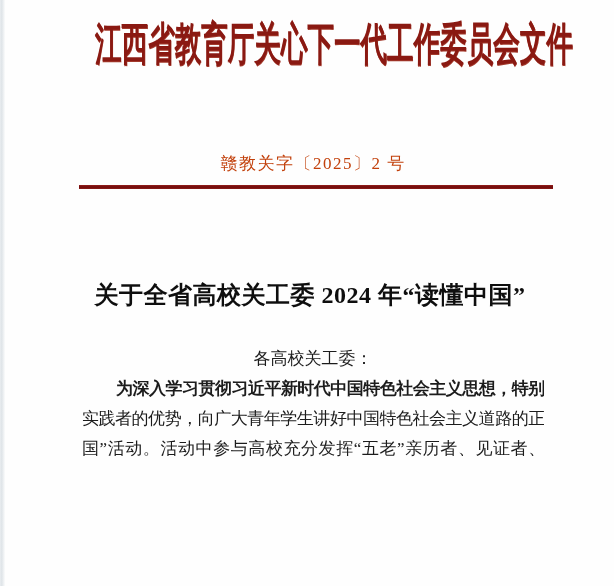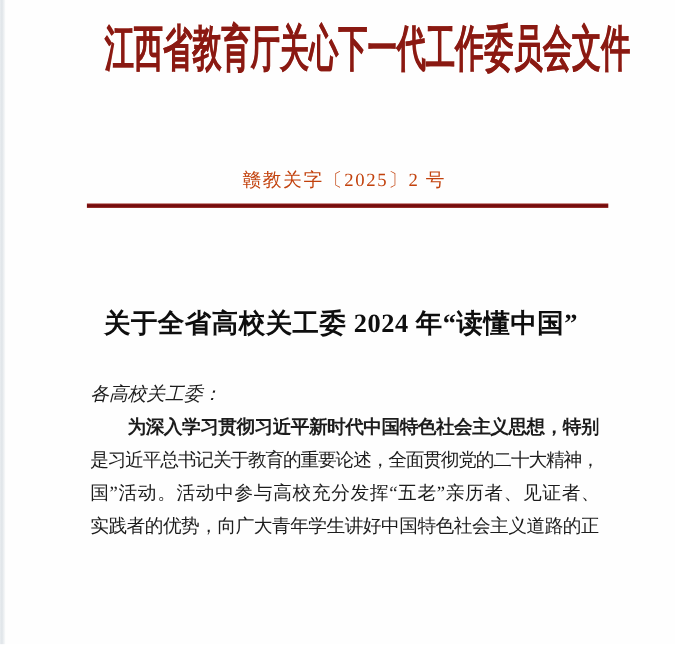"各高校关工委：" .salutation { font-style: italic -> none; text-align: left -> center }
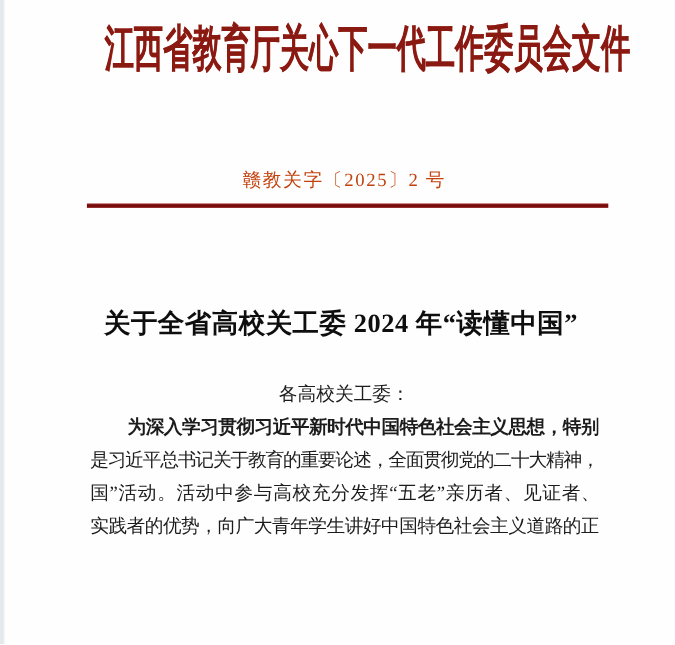"是习近平总书记关于教育的重要论述，全面贯彻党的二十大精神，" div.body-line { html: <div>是习近平总书记关于教育的重要论述，全面贯彻党的二十大精神，</div> -> none }
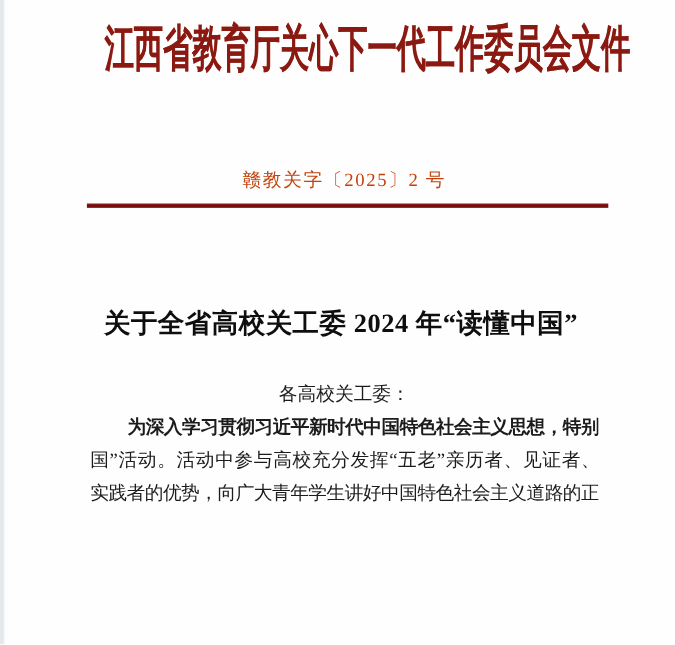"国”活动。活动中参与高校充分发挥“五老”亲历者、见证者、" div.body-line { order: before "实践者的优势，向广大青年学生讲好中国特色社会主义道路的正" -> after "实践者的优势，向广大青年学生讲好中国特色社会主义道路的正" }
